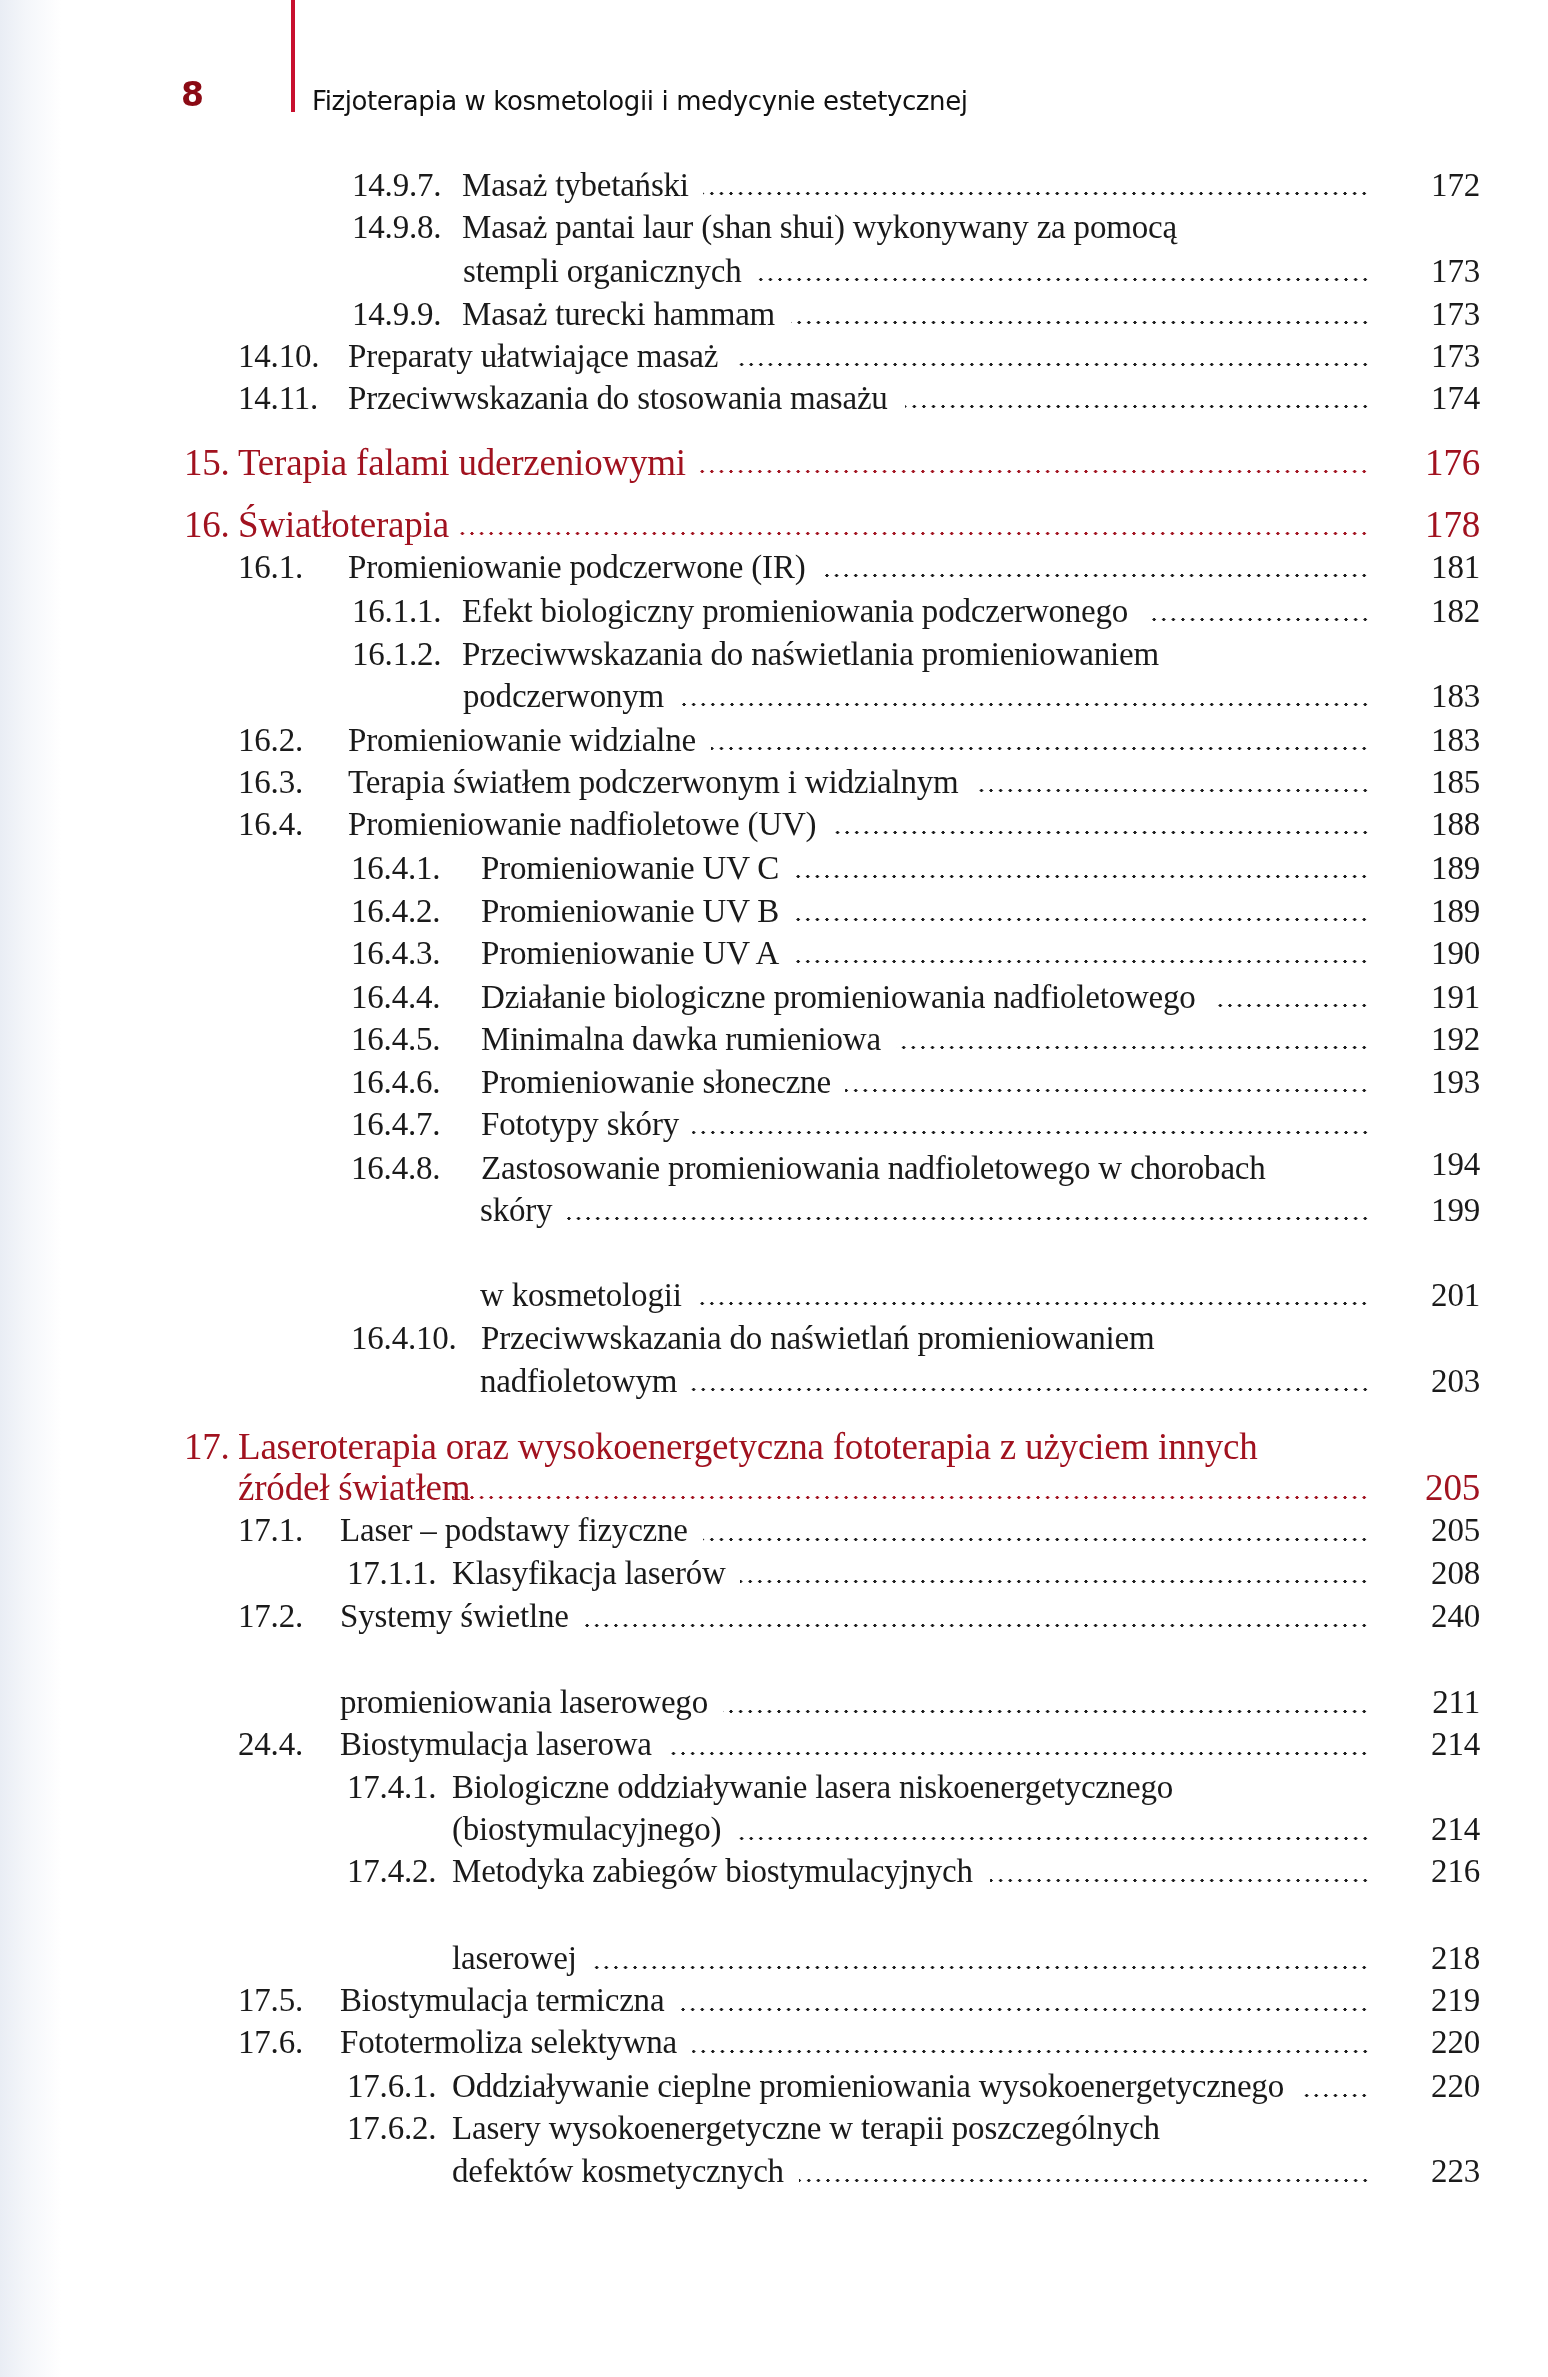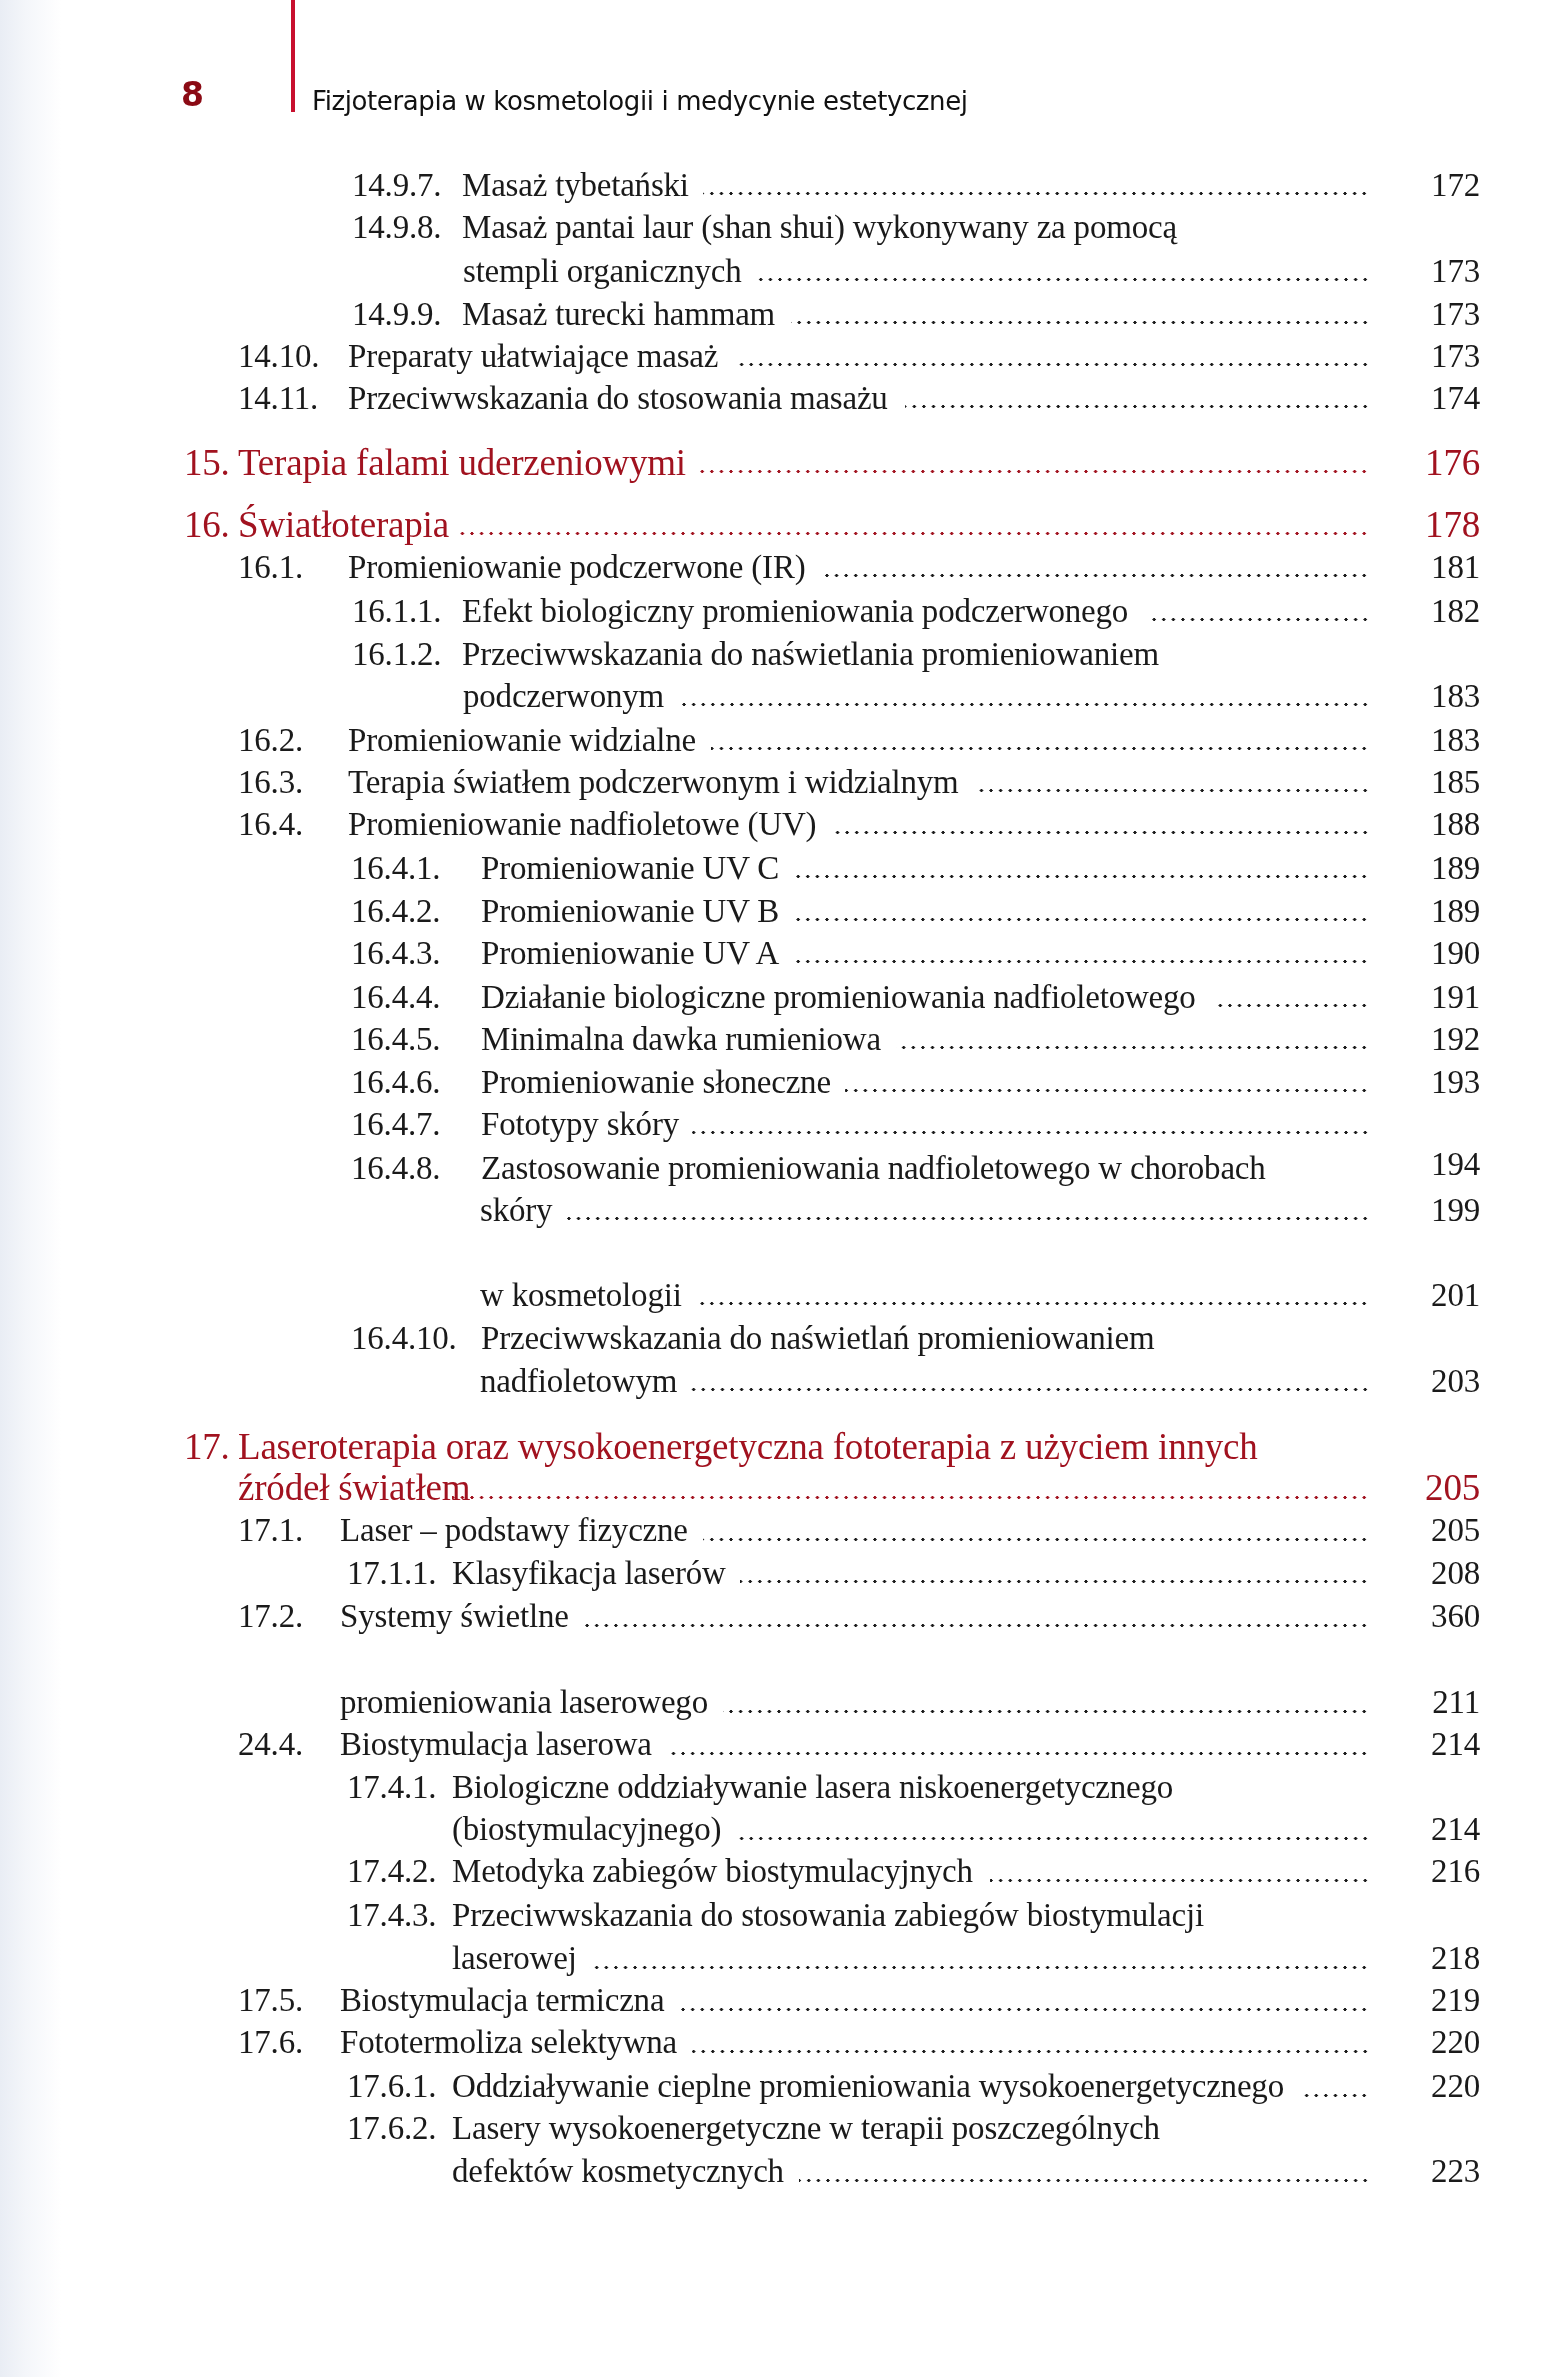"360" div.toc-line { text: 360 -> 240 }
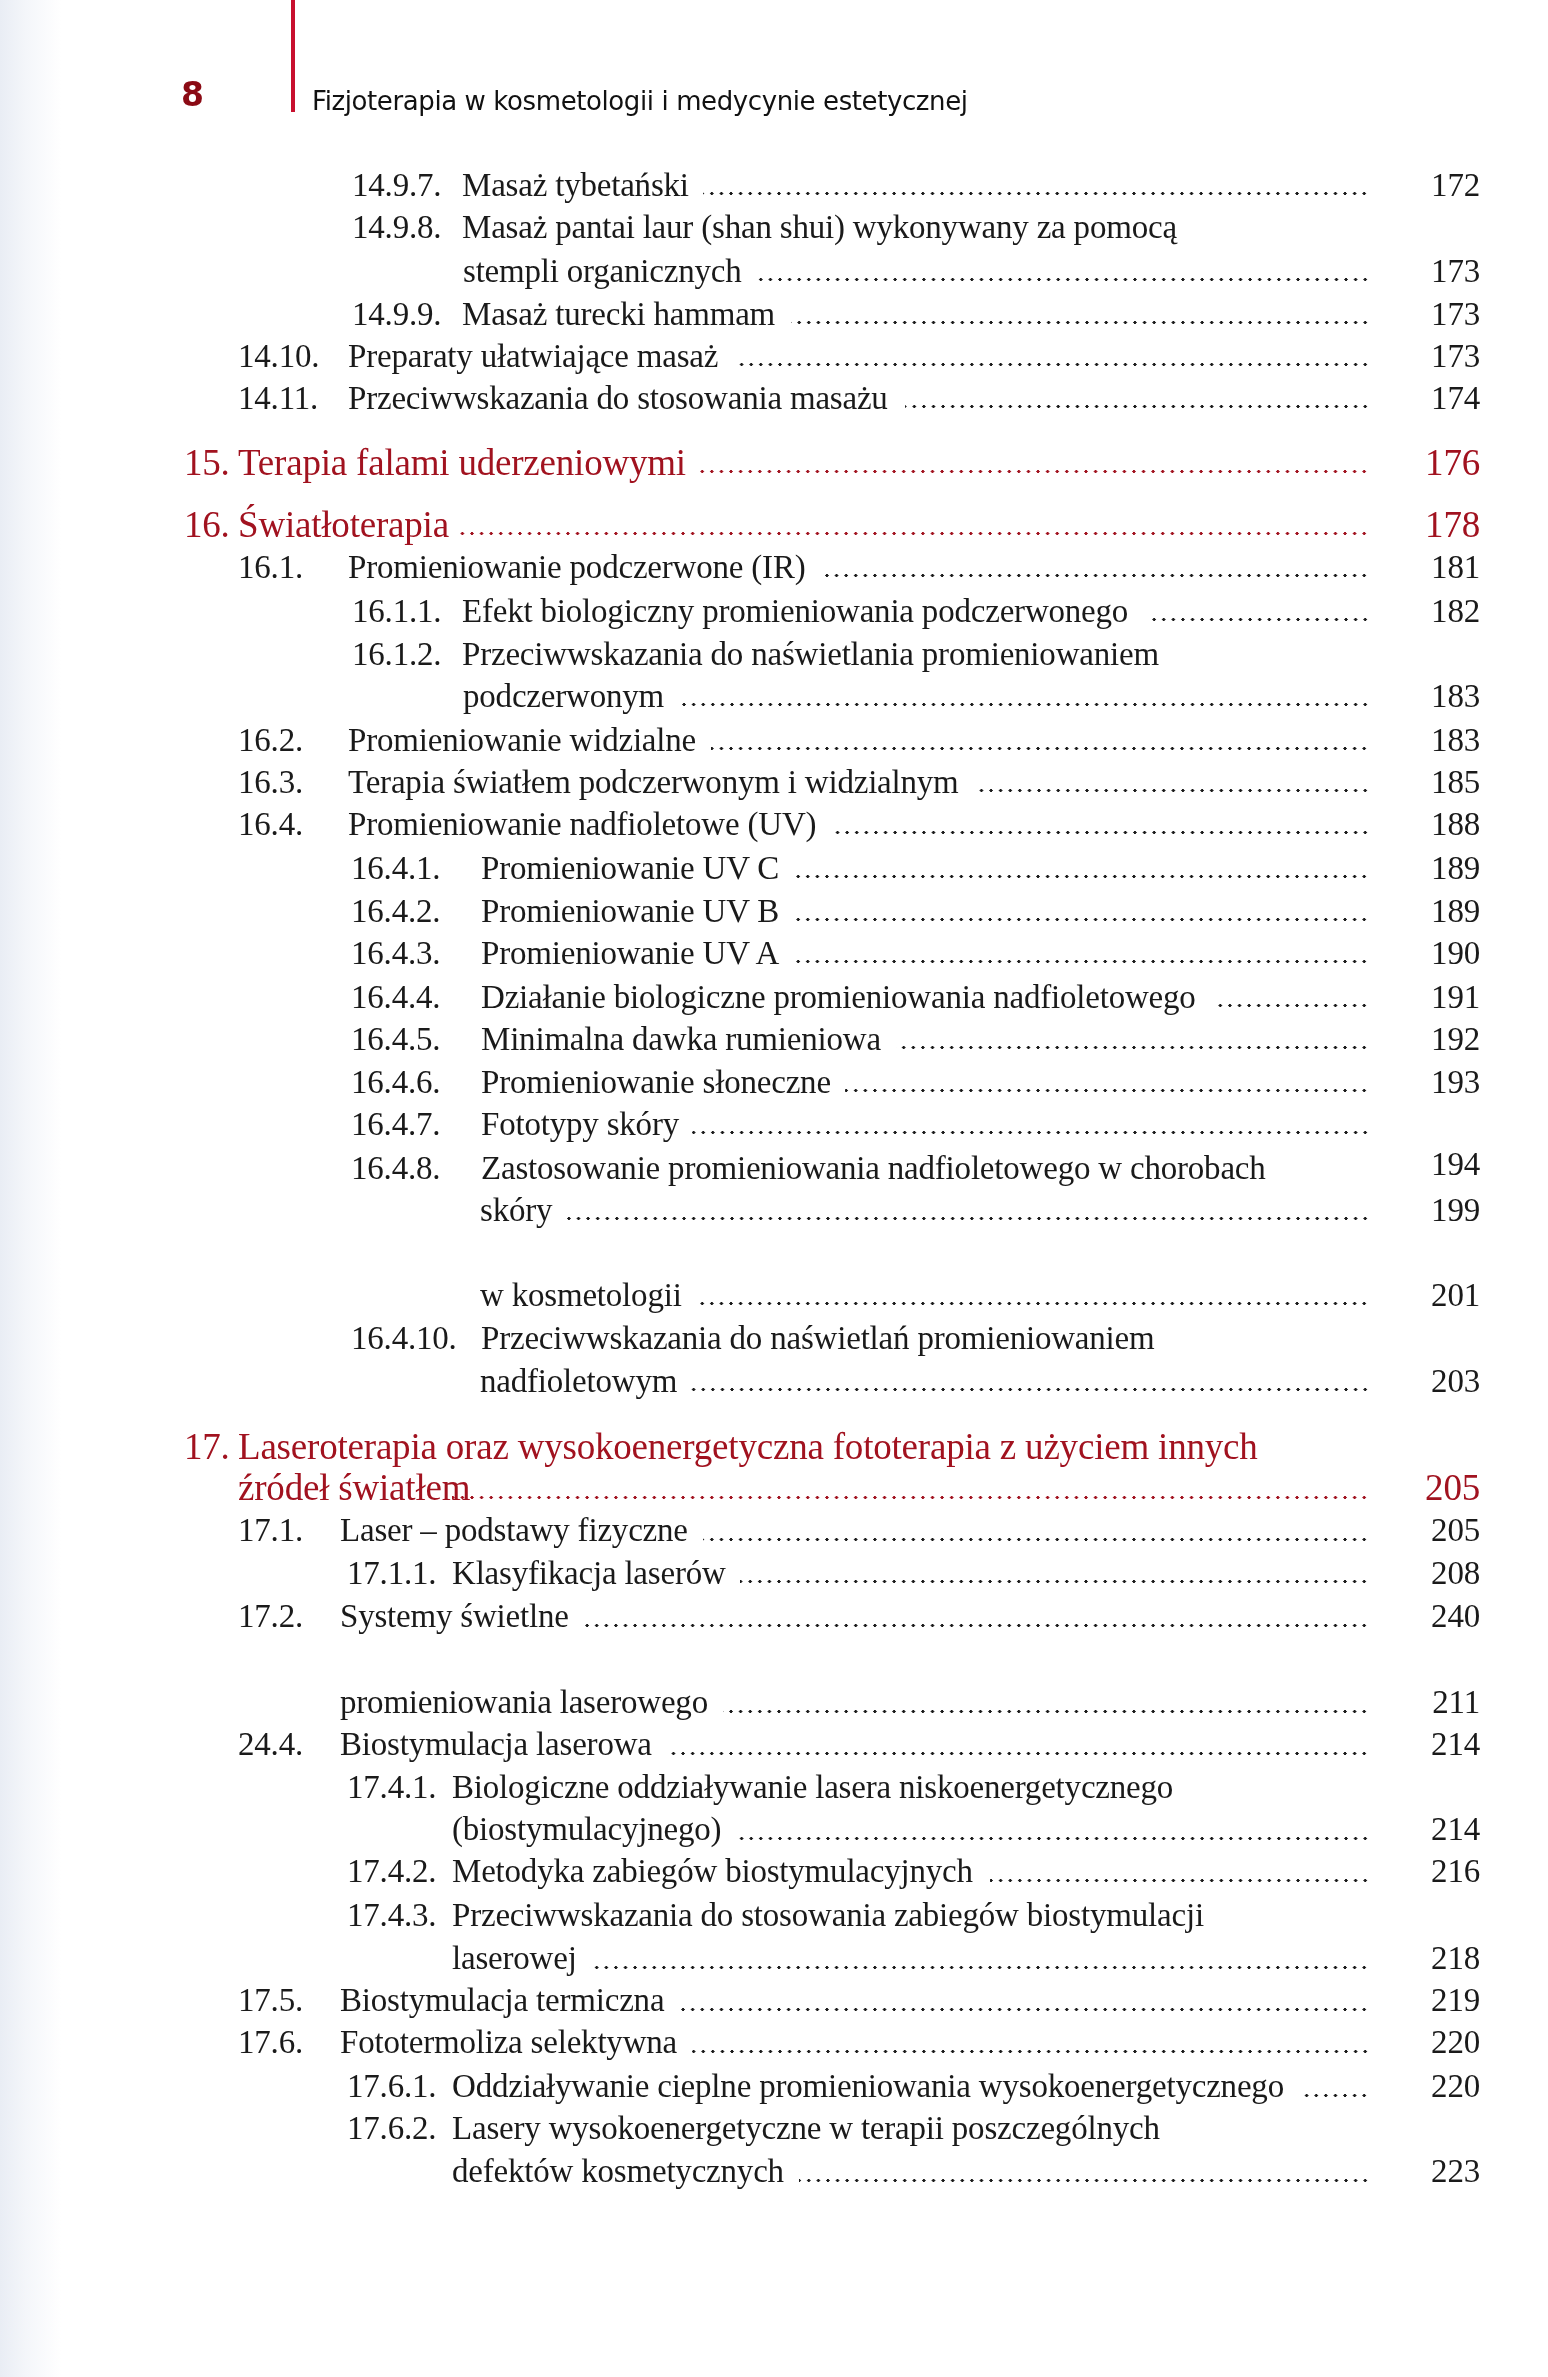"17.4.3." div.toc-line { html: <div> <span>17.4.3.</span> <span>Przeciwwskazania do stosowania zabiegów biostymulacji</span> </div> -> none }
